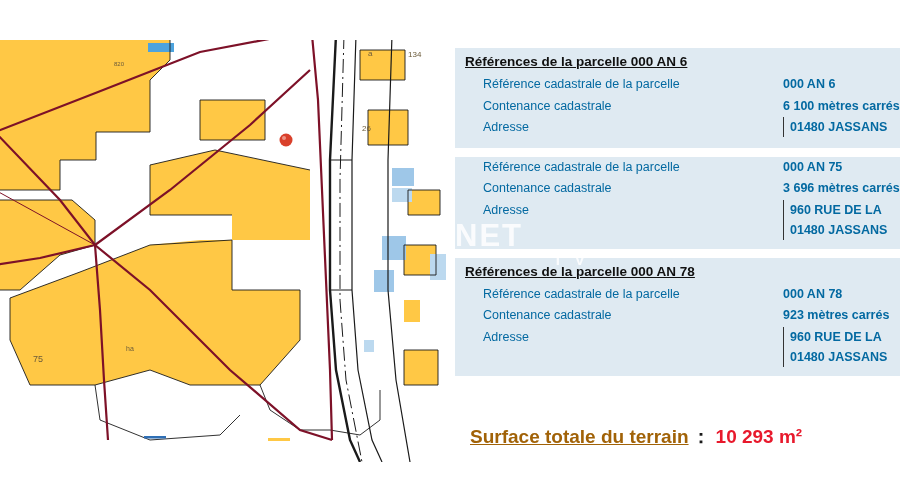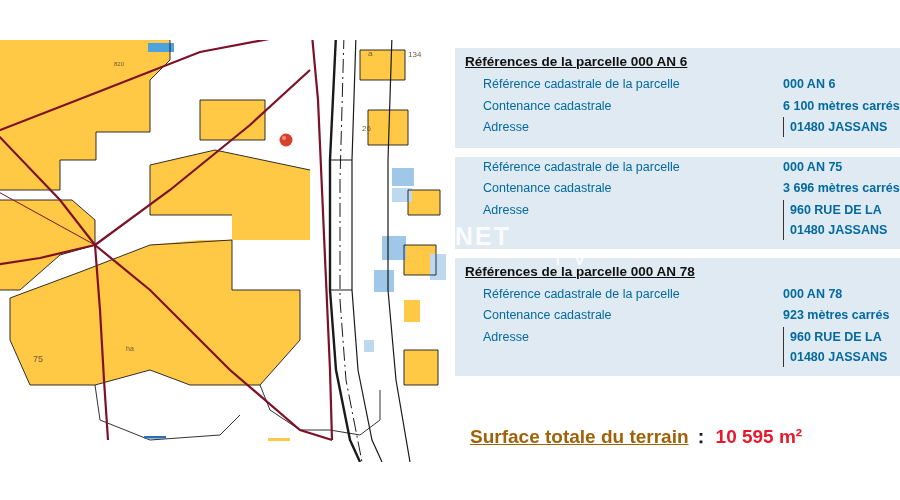"NET" .wm-line1 { font-size: 25px -> 31px }
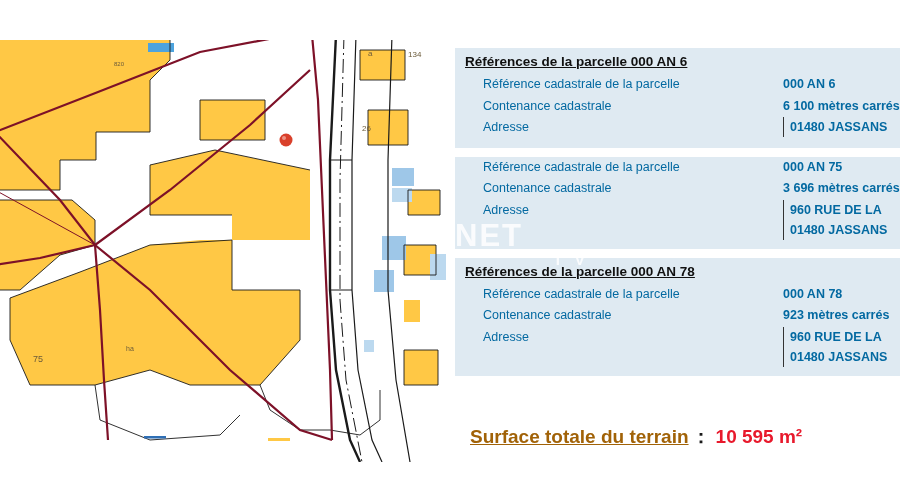"10 595 m²" span.total-value { text: 10 595 -> 10 293 }
